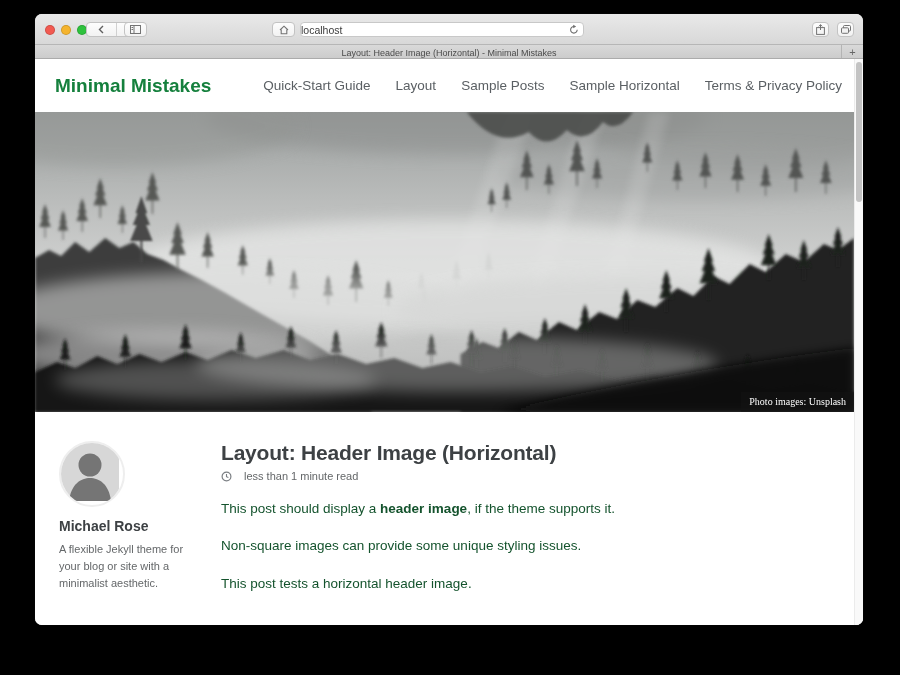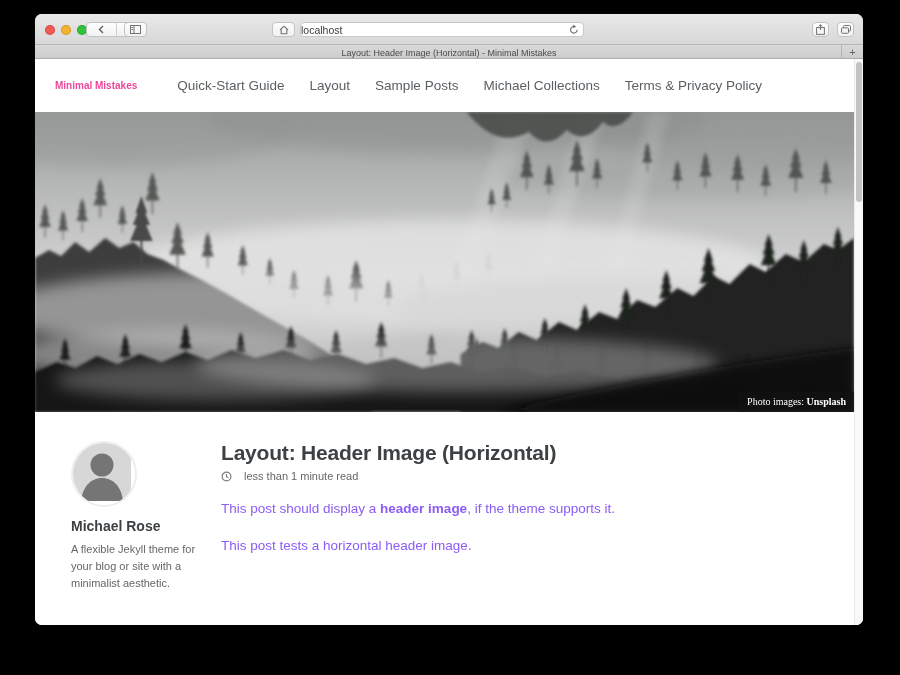"Minimal Mistakes" .site-title { color: #ec4899 -> #15803d; font-size: 10px -> 19px }
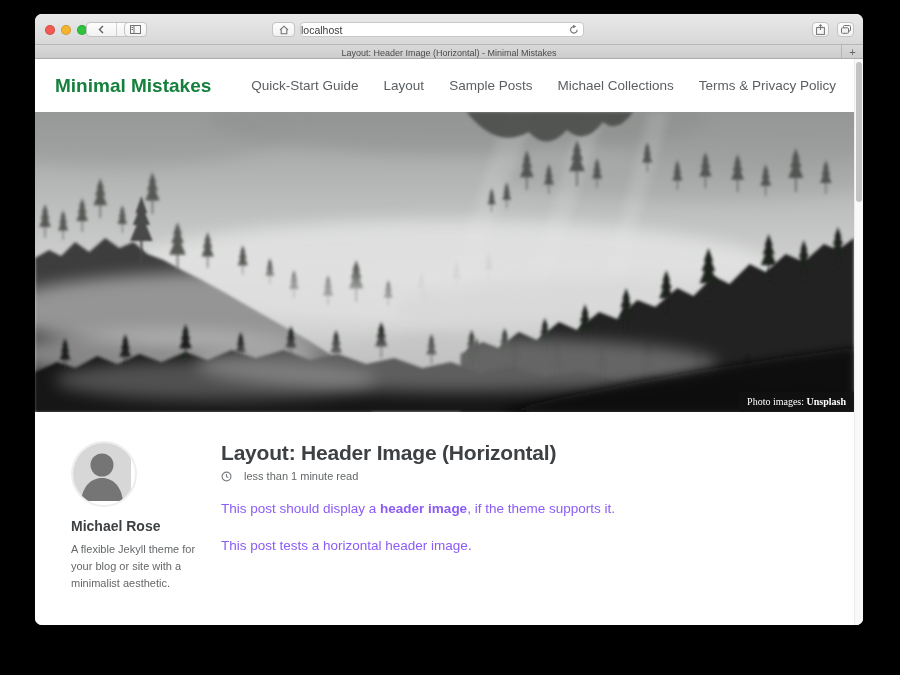"Quick-Start Guide" .nav { margin-left: none -> 12px }
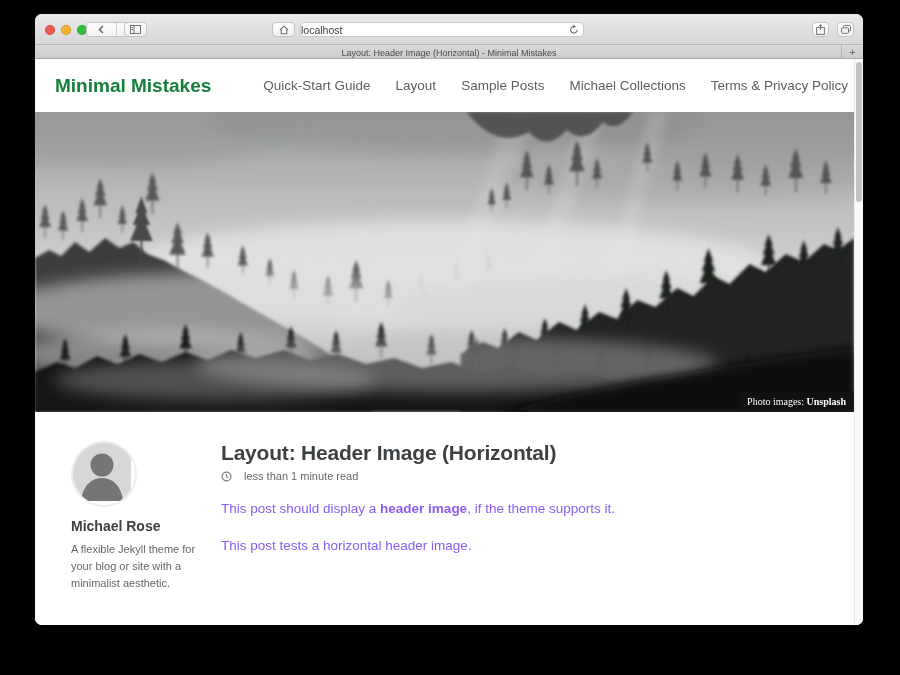"Michael Collections" a { text: Michael Collections -> Sample Horizontal }
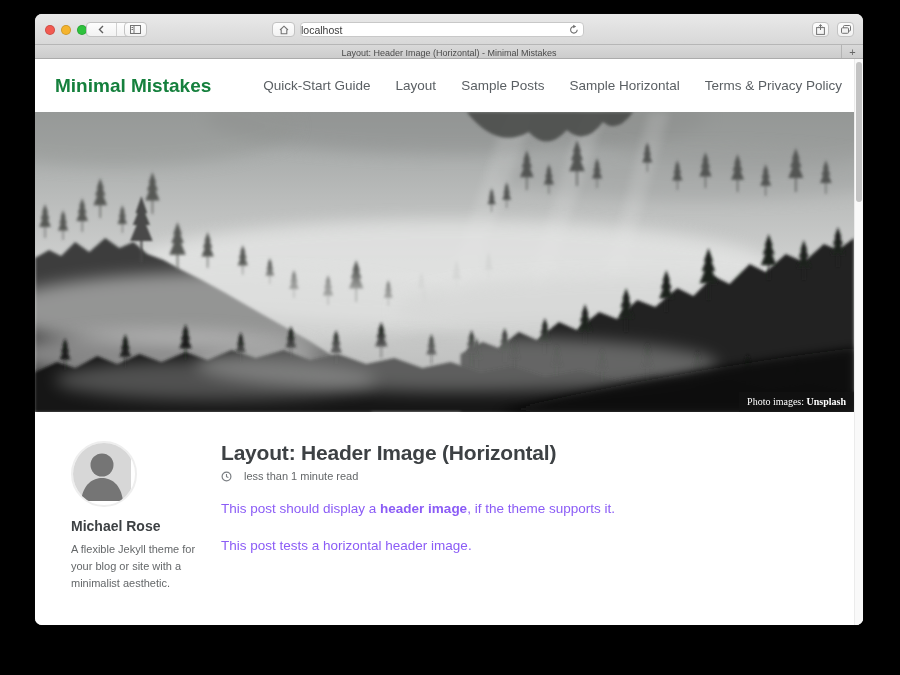"Unsplash" .photo-credit b { font-weight: 700 -> 400 }
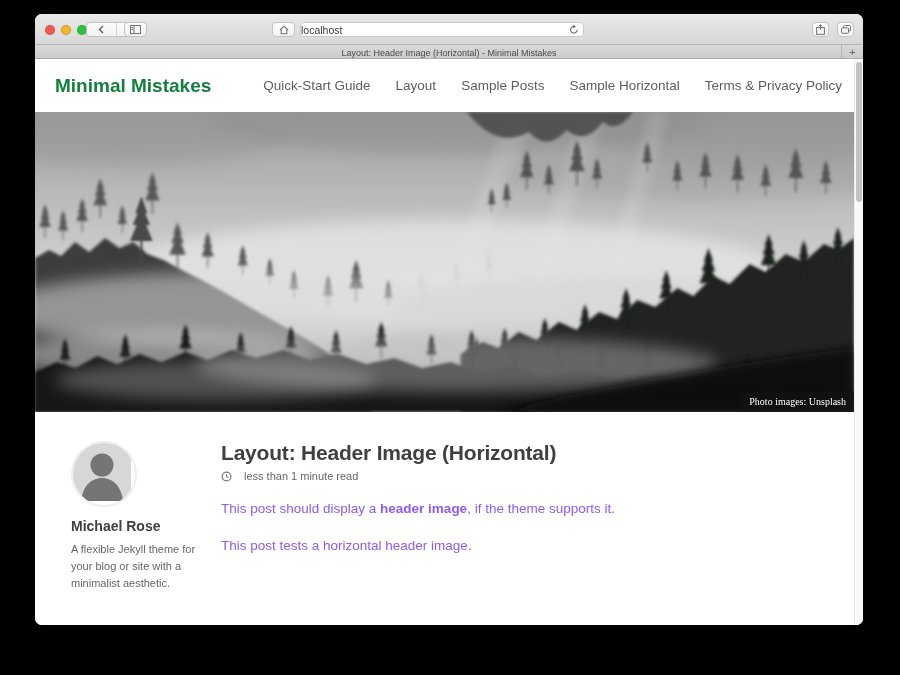"This post should display a" .article p { color: #8b5cf6 -> #14532d }
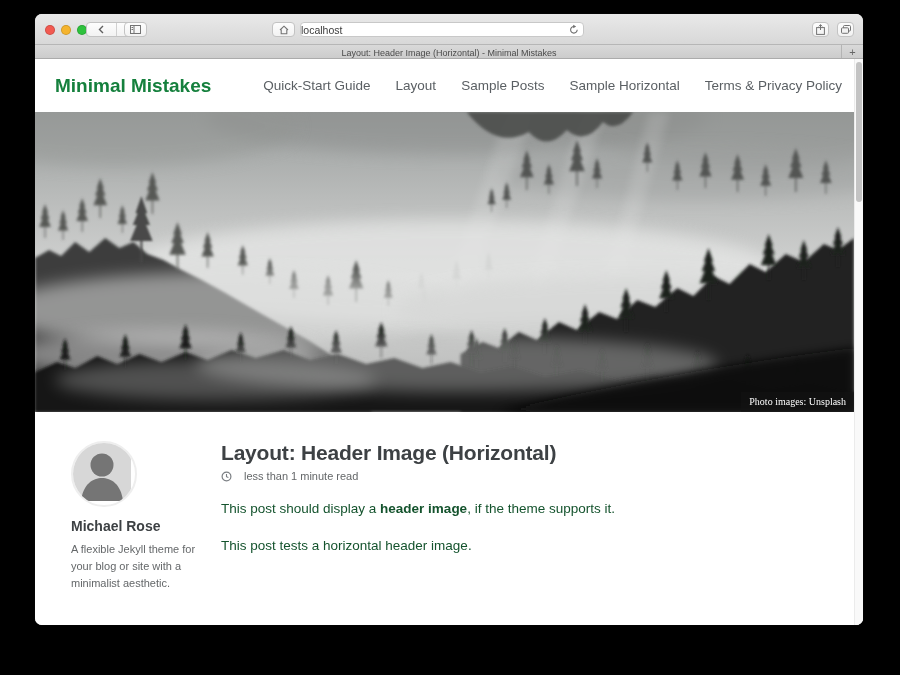"Michael Rose" .sidebar { padding-left: 36px -> 24px }
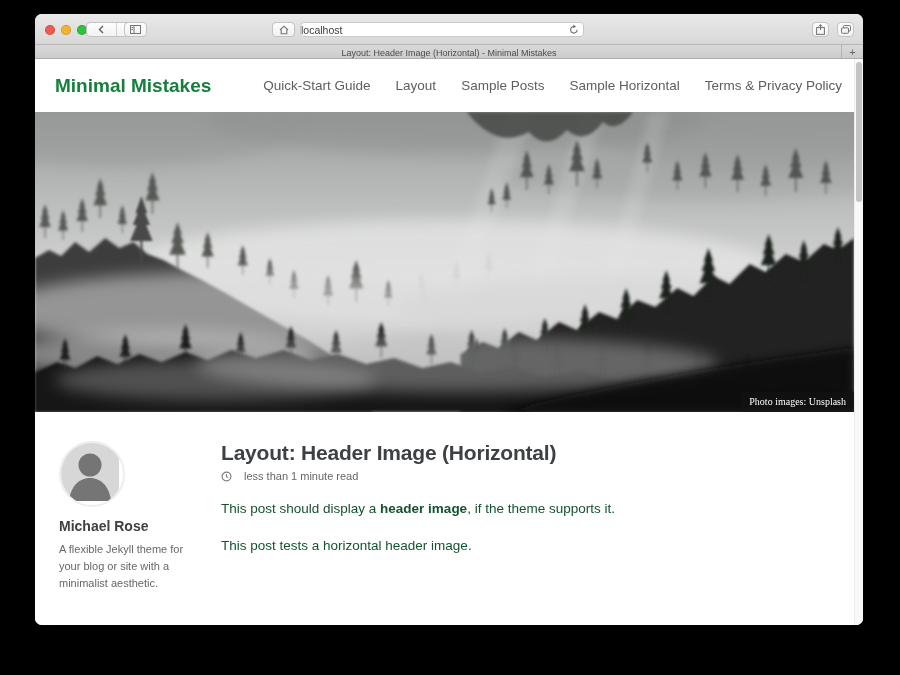"Non-square images can provide some" p { html: none -> <p><span>Non-square images can provide some unique styling issues.</span></p> }
